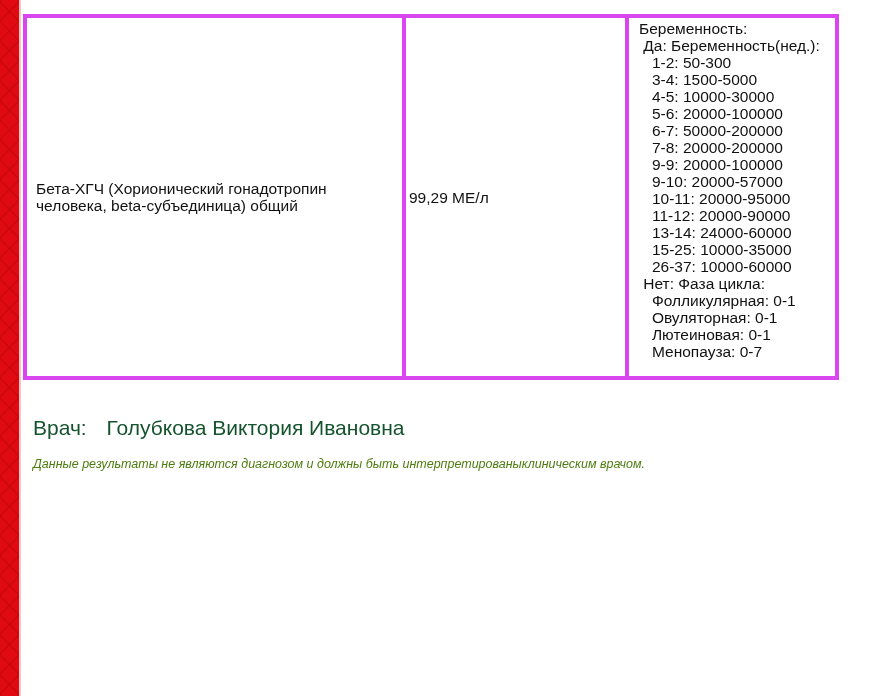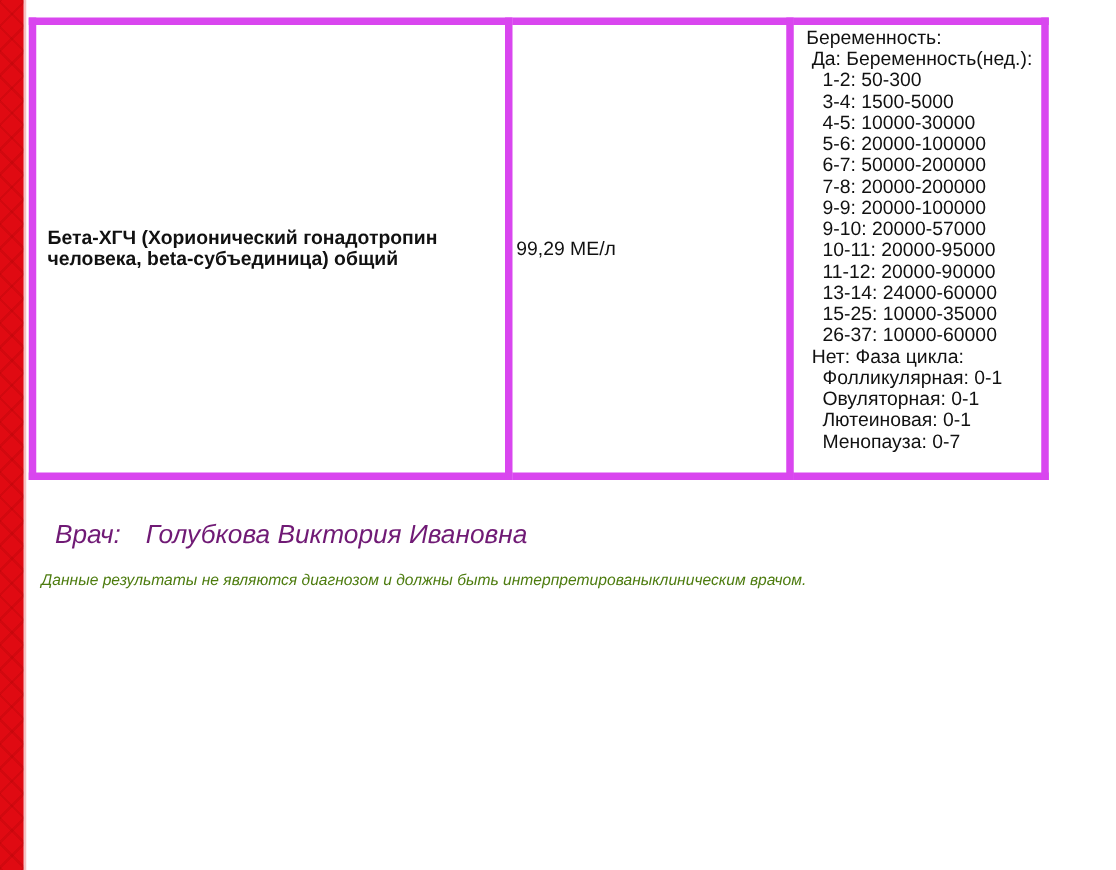"Беременность:" table.results td { border: 6px solid #d946ef -> 4px solid #d946ef }
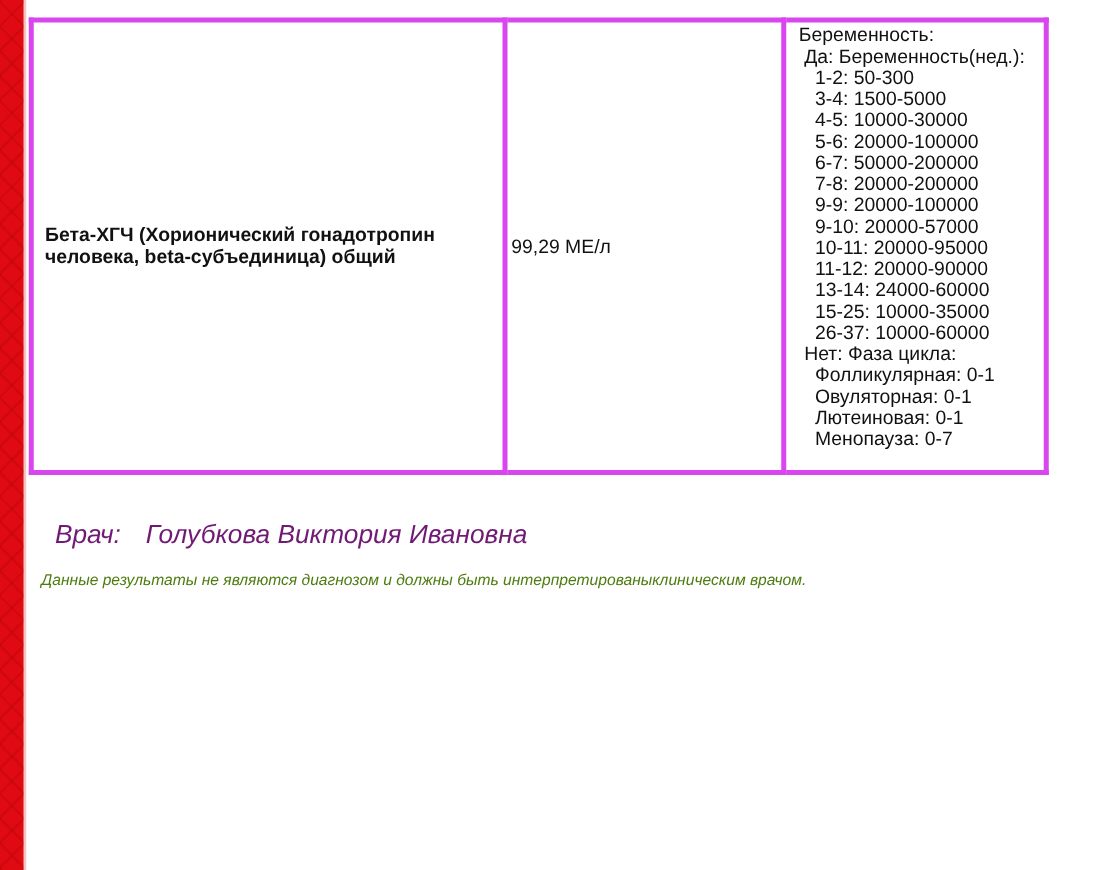"Бета-ХГЧ (Хорионический гонадотропин" td.test-name { font-weight: bold -> normal }
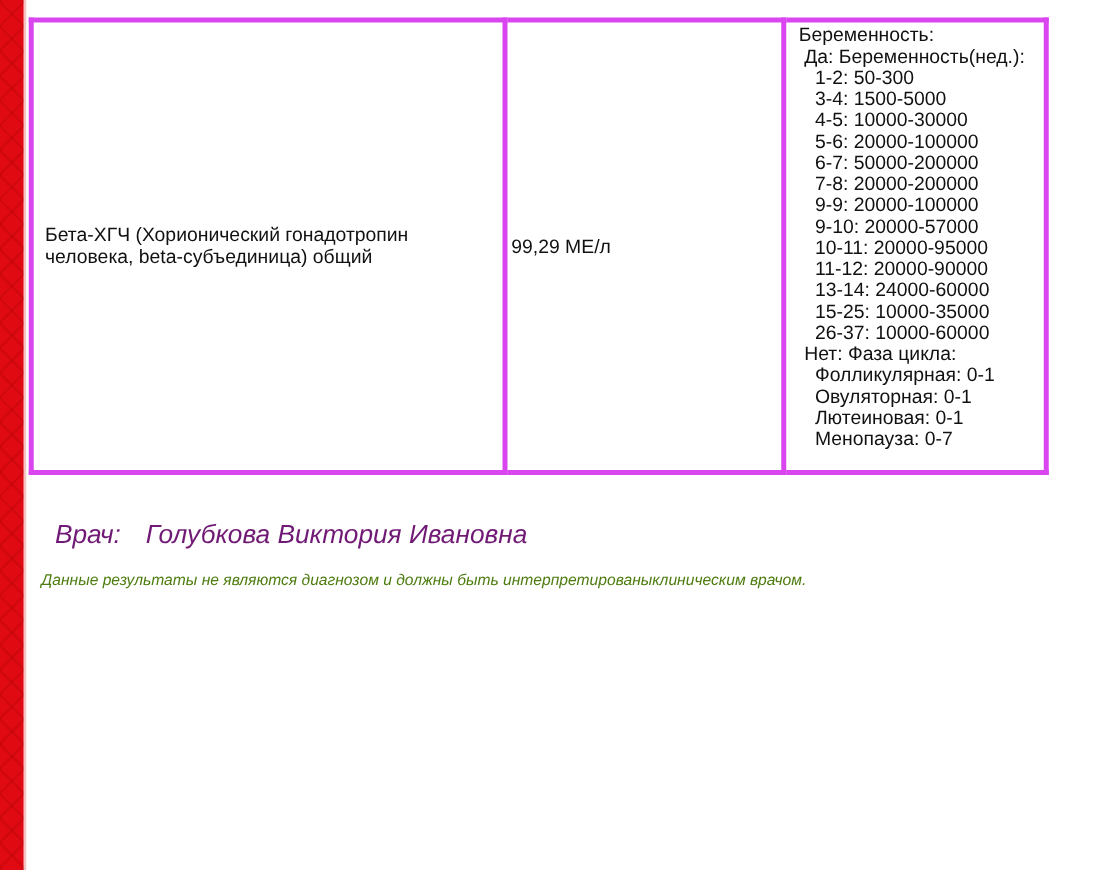"Врач: Голубкова Виктория Ивановна" .doctor { color: #701a75 -> #14532d; font-style: italic -> none; left: 44px -> 33px }
